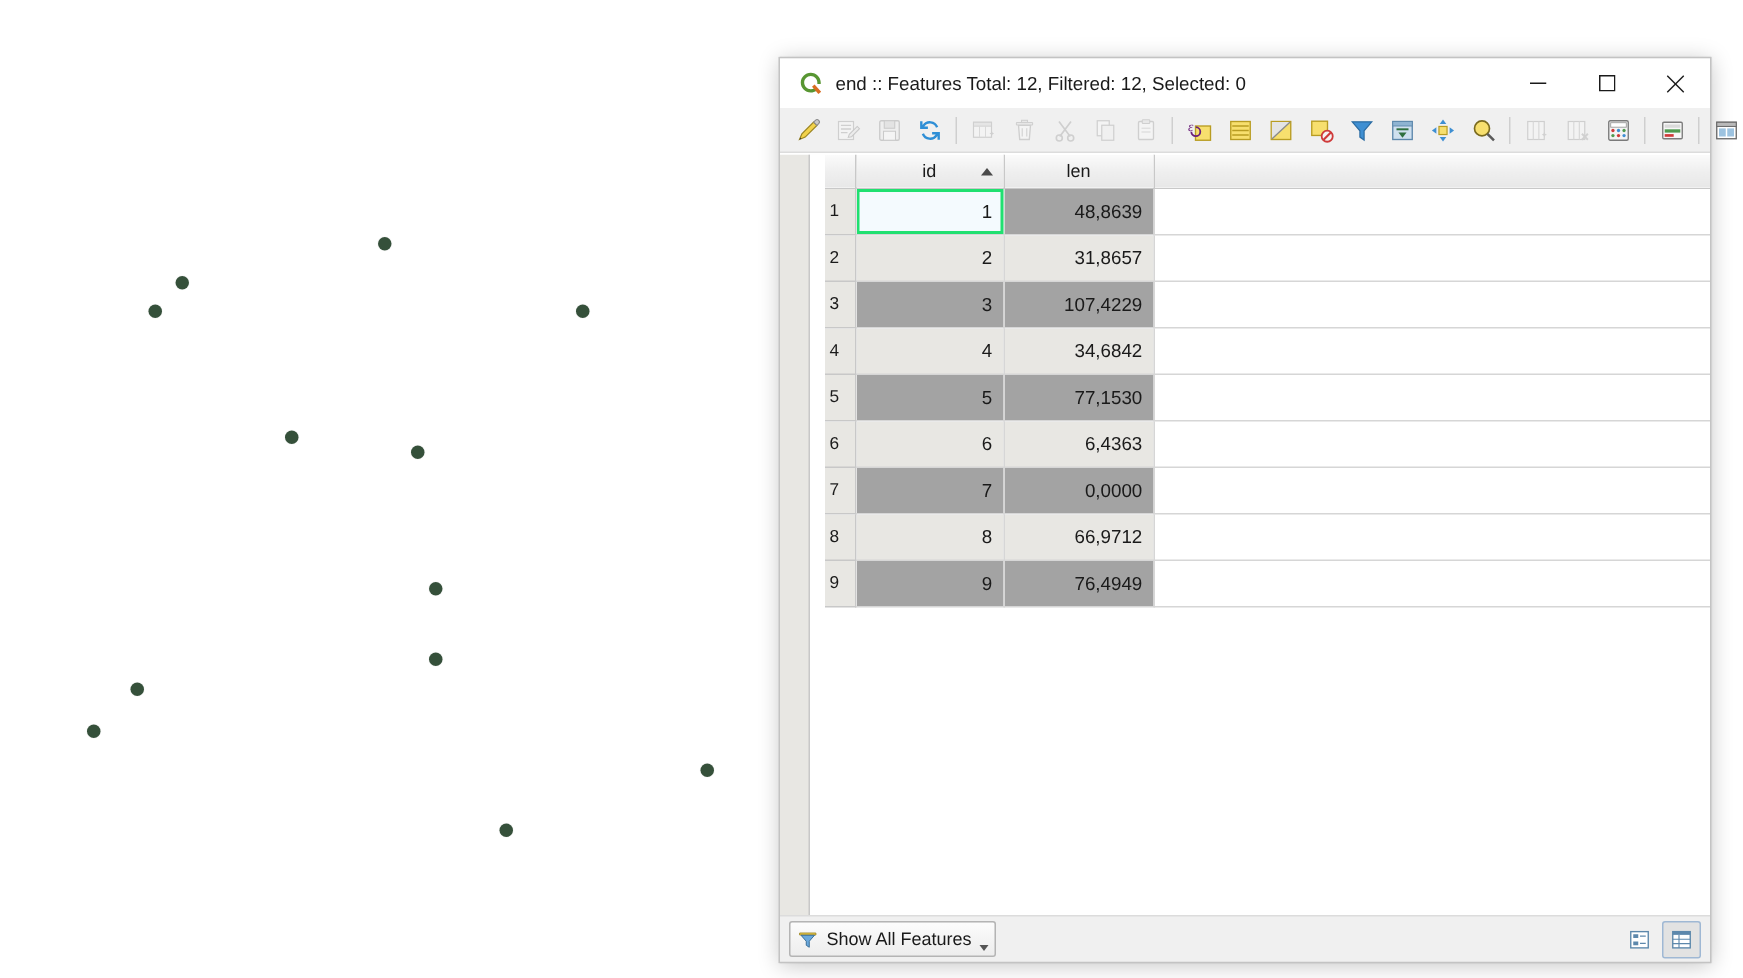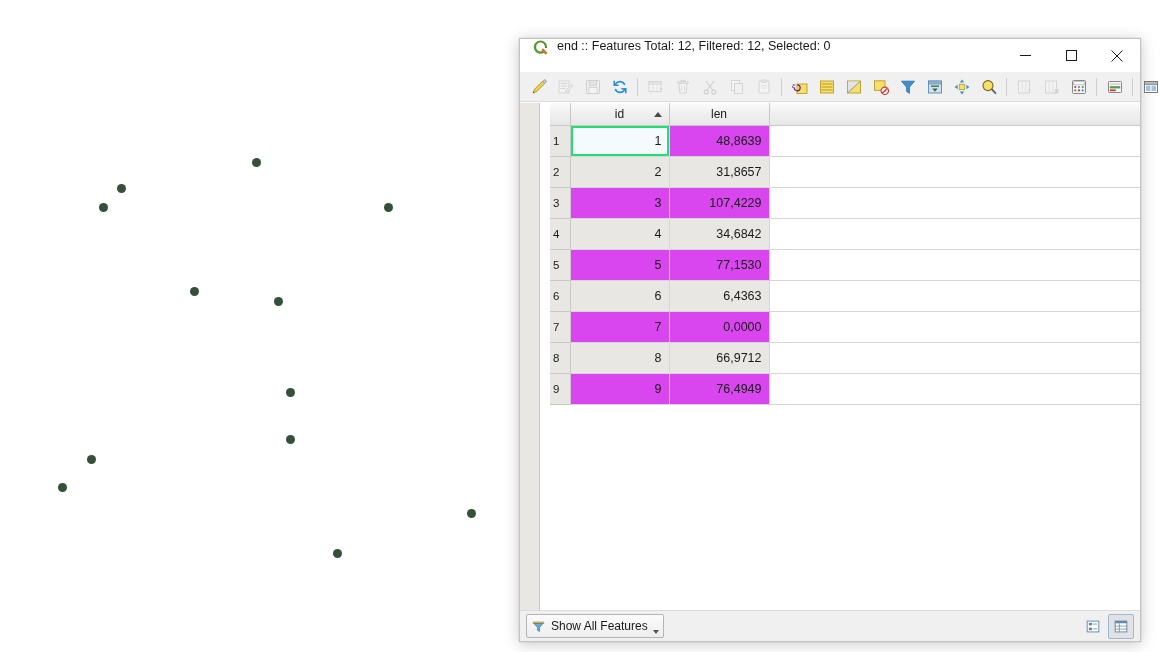"end :: Features Total: 12," #title-bar { align-items: flex-start -> center }
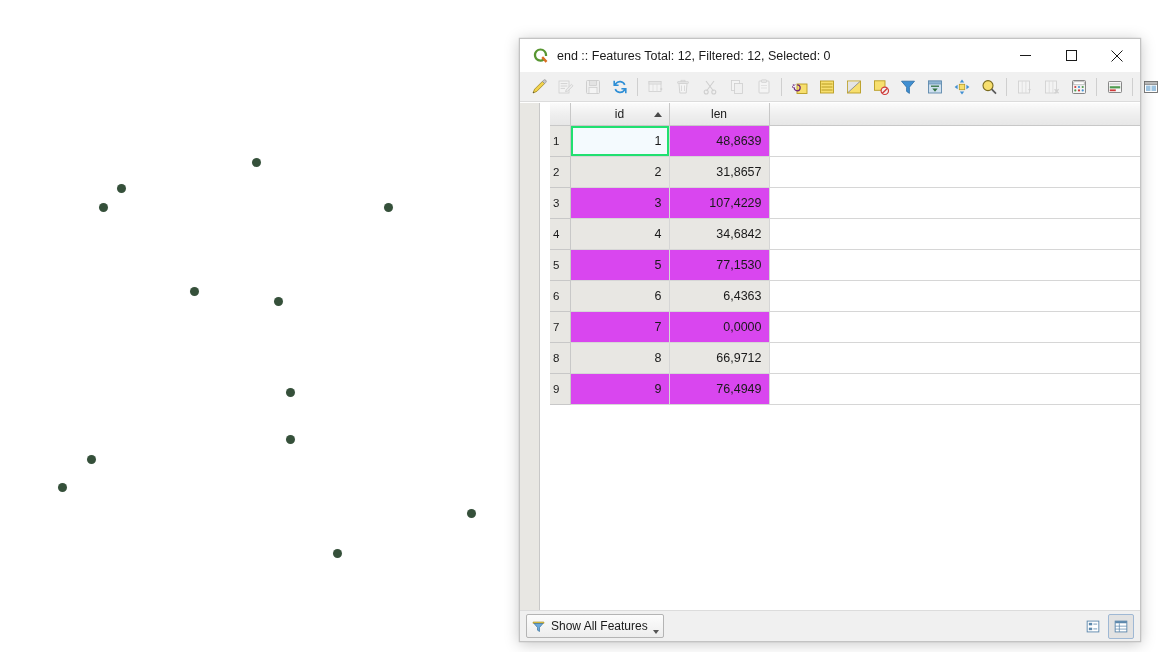"48,8639" #attr-table tbody td { background: #d946ef -> #a3a3a3 }
